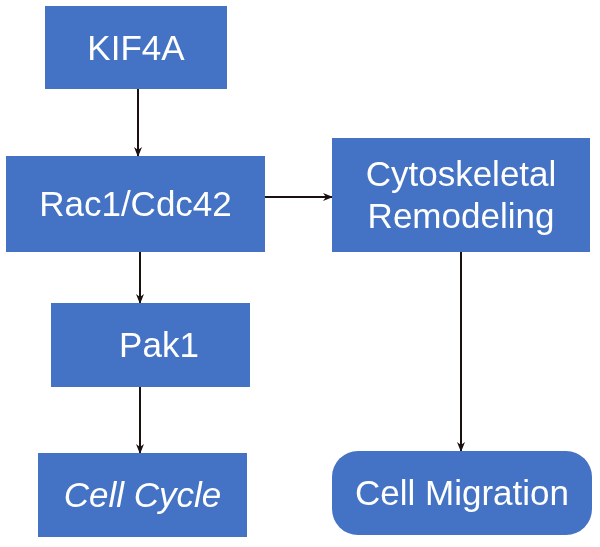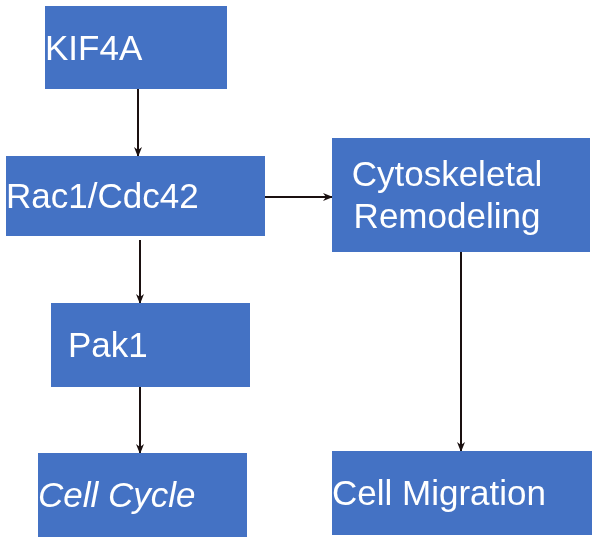"KIF4A" .node { justify-content: none -> center }
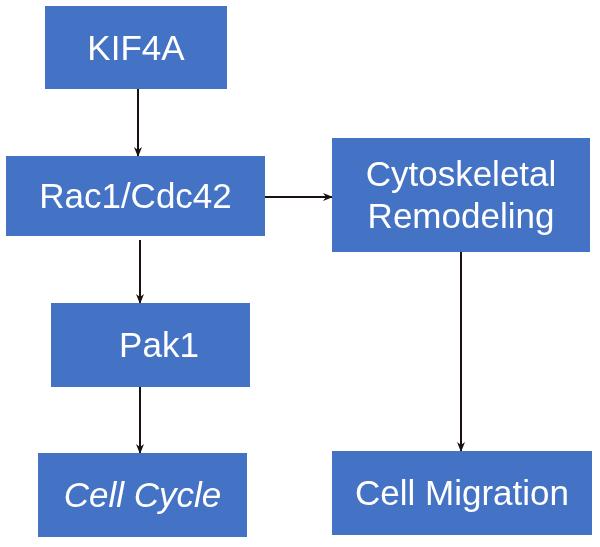"Rac1/Cdc42" #n-rac { height: 80px -> 96px }
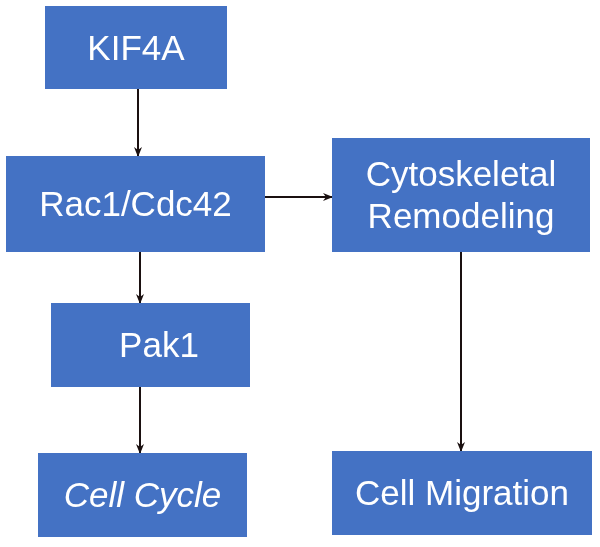"Cell Migration" #n-mig { border-radius: none -> 26px }
